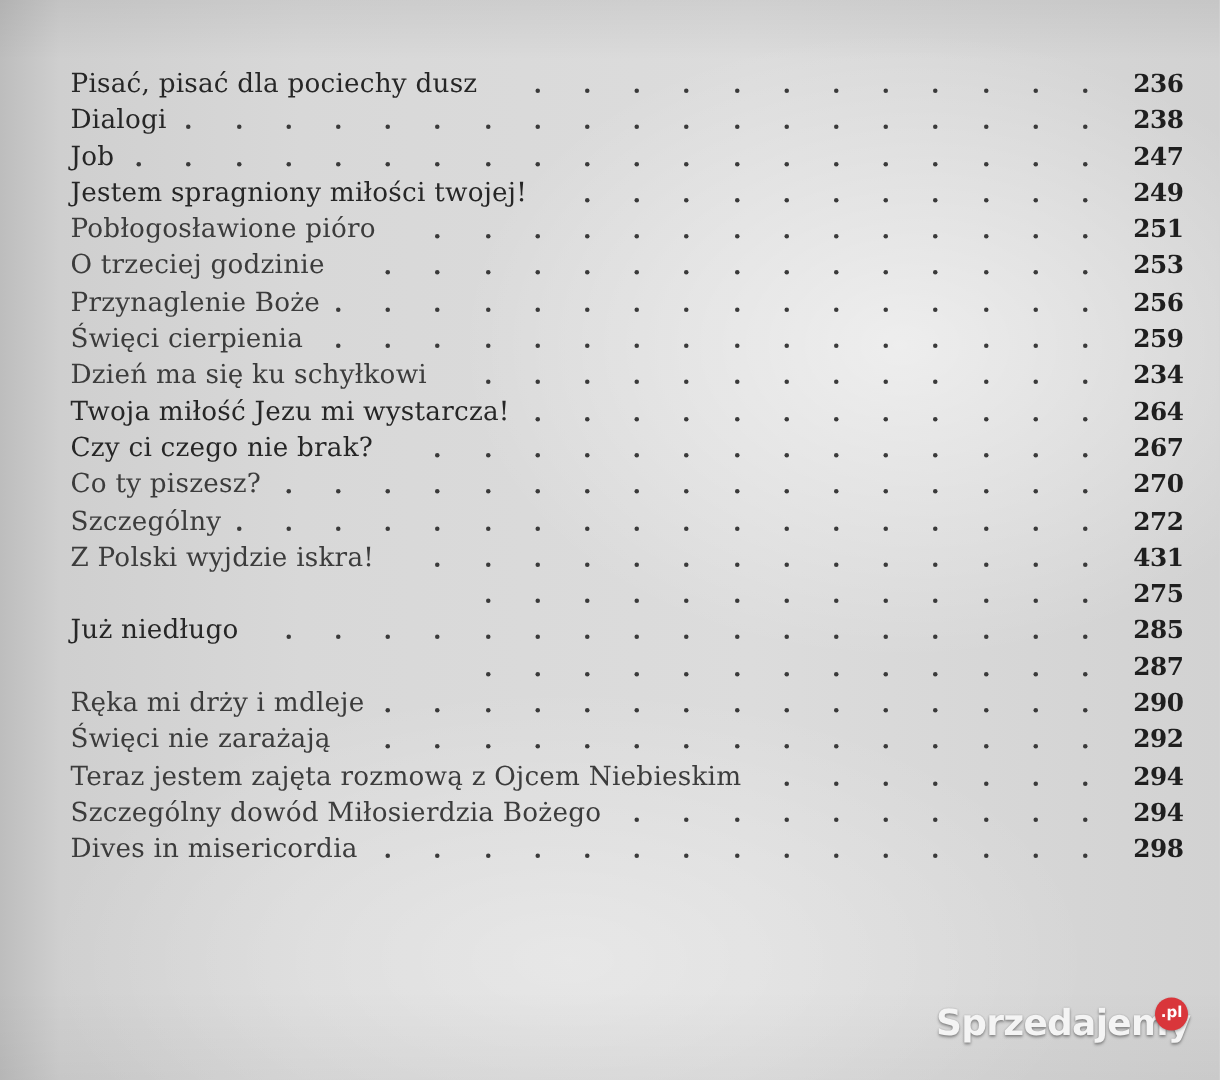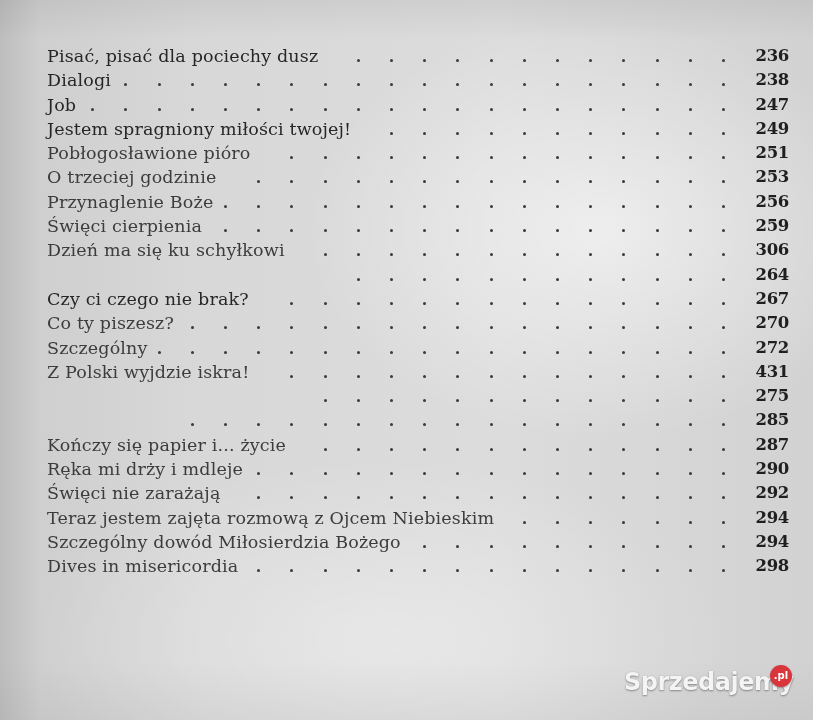"306" span.toc-page { text: 306 -> 234 }
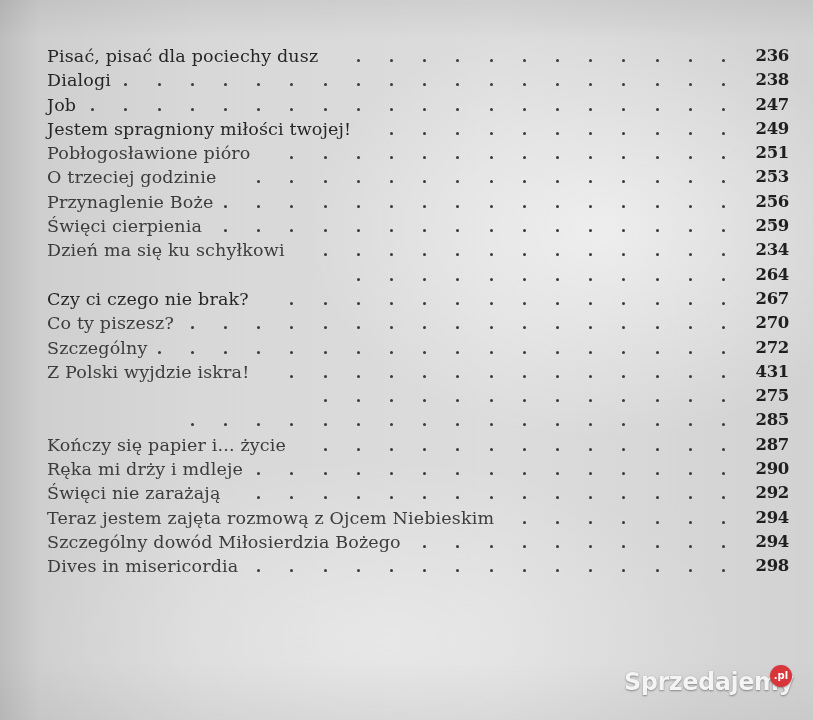"Twoja miłość Jezu mi wystarcza!" span.toc-title { html: none -> <span>Twoja miłość Jezu mi wystarcza!</span> }
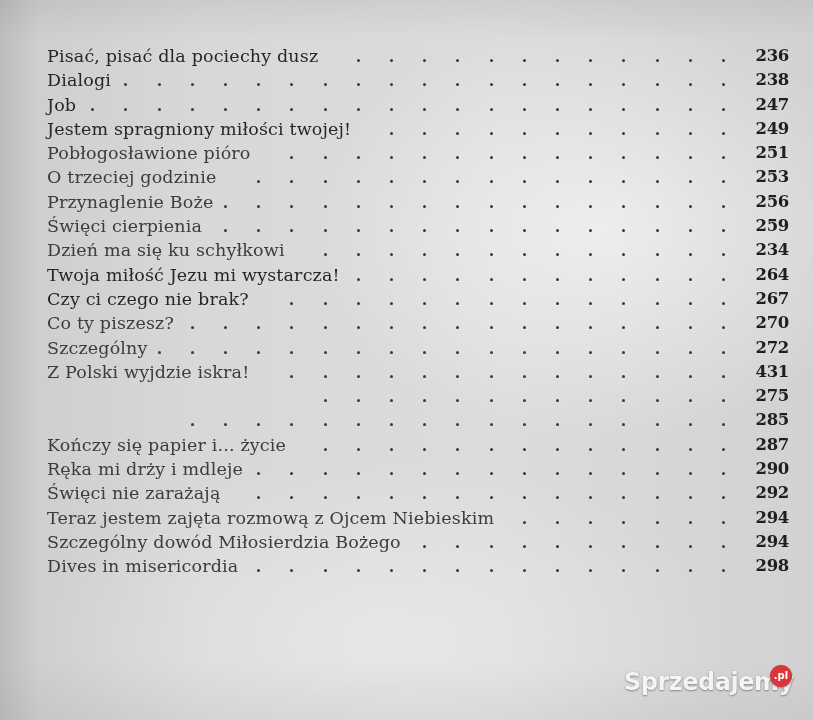"Już niedługo" span.toc-title { html: none -> <span>Już niedługo</span> }
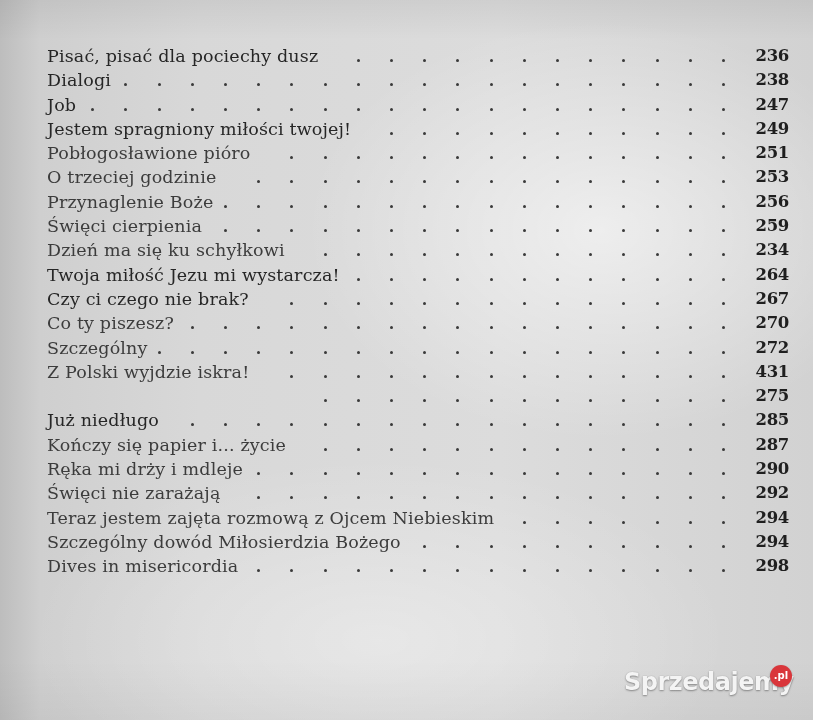"Kończy się papier i... życie" span.toc-title { html: <span>Kończy się papier i... życie</span> -> none }
